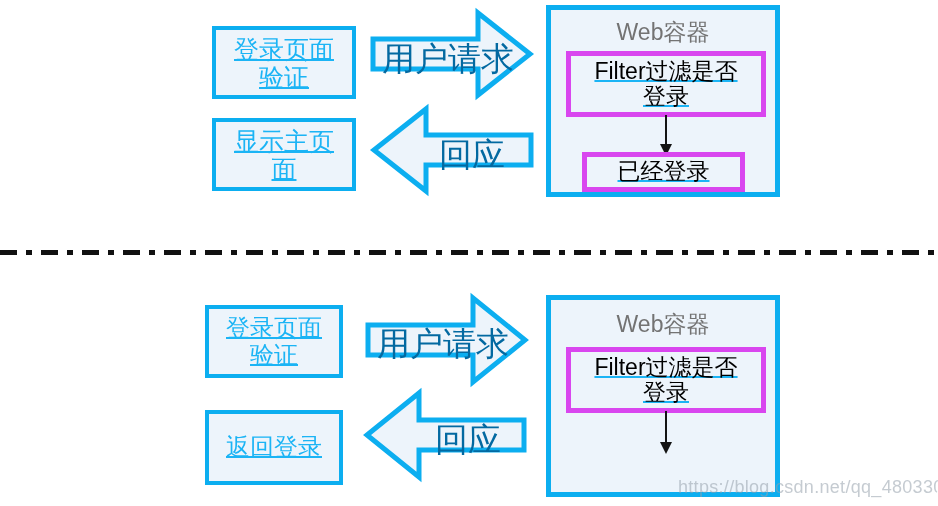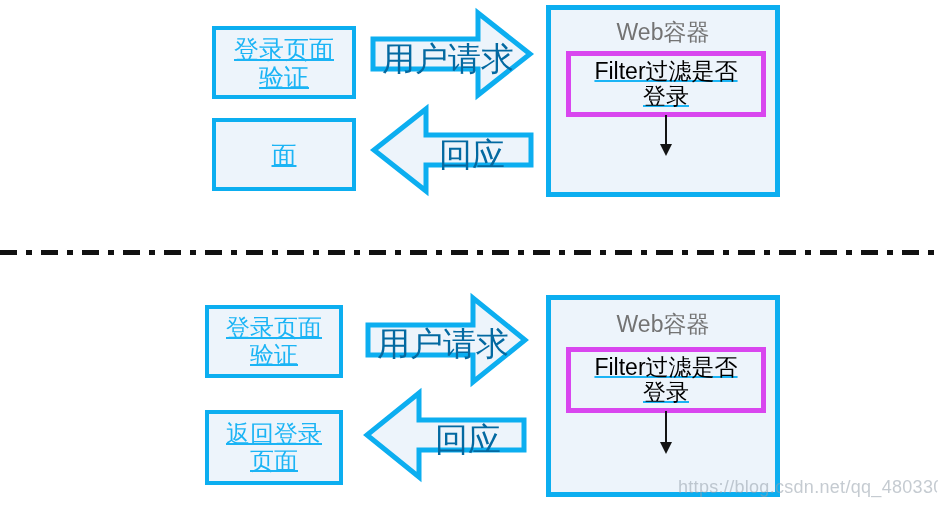"显示主页" span.txt { html: none -> <span>显示主页</span> }
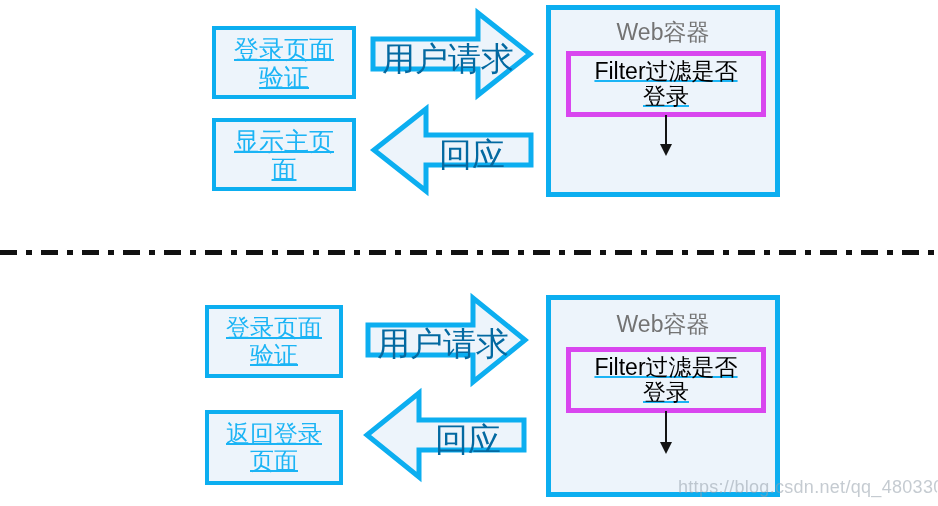"已经登录" div.inner-box { html: none -> <div> <span> <span>已经登录</span> </span> </div> }
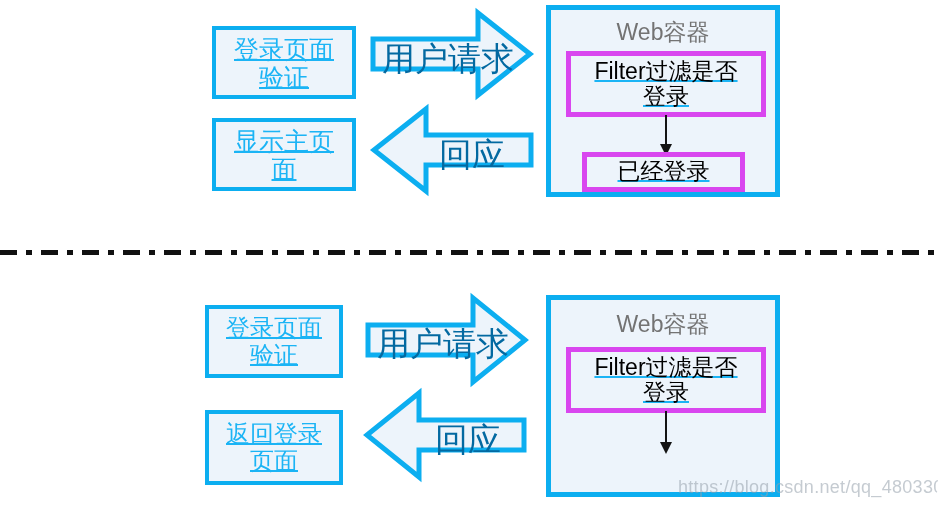"页面" span.txt { html: <span>页面</span> -> none }
